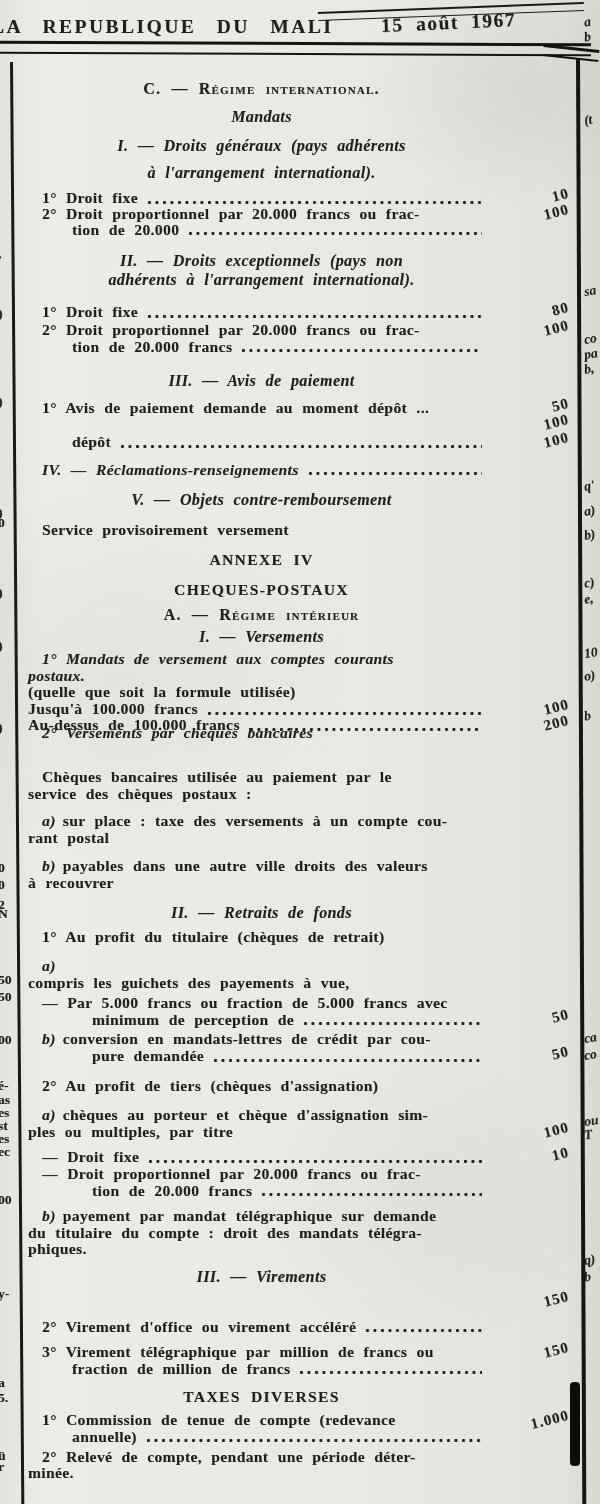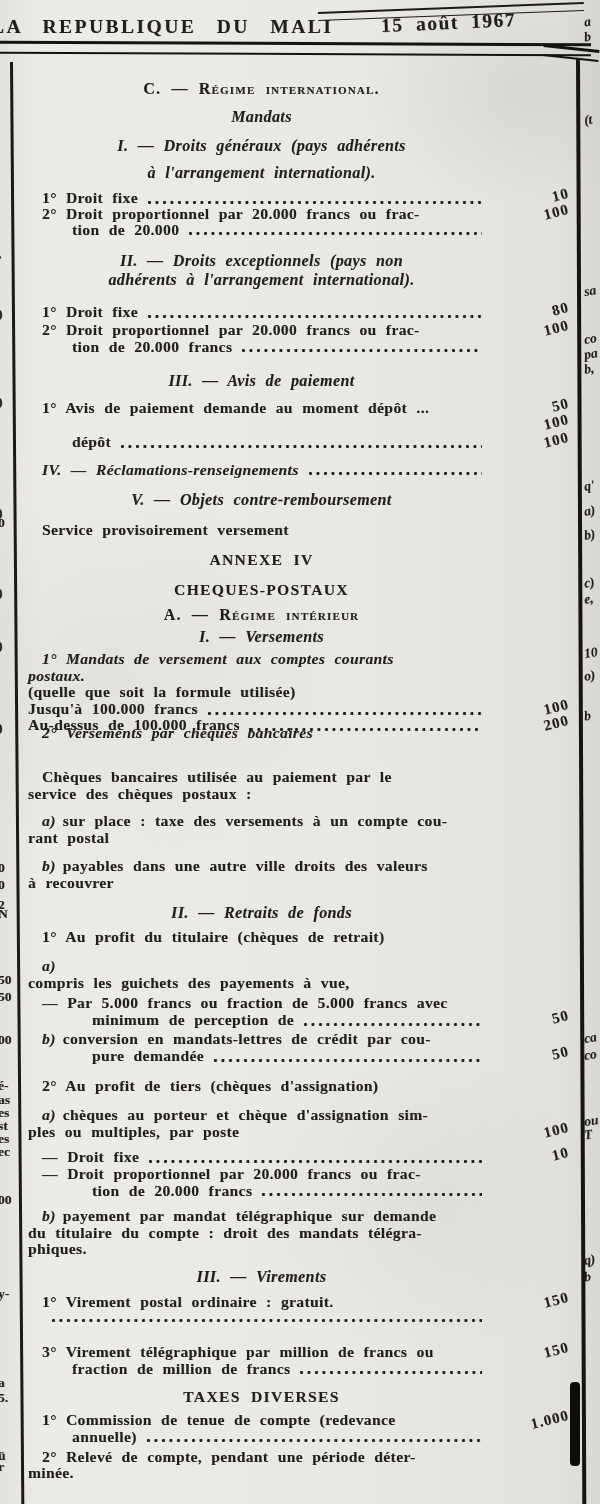"minimum de perception de" div.row { align-items: none -> center }
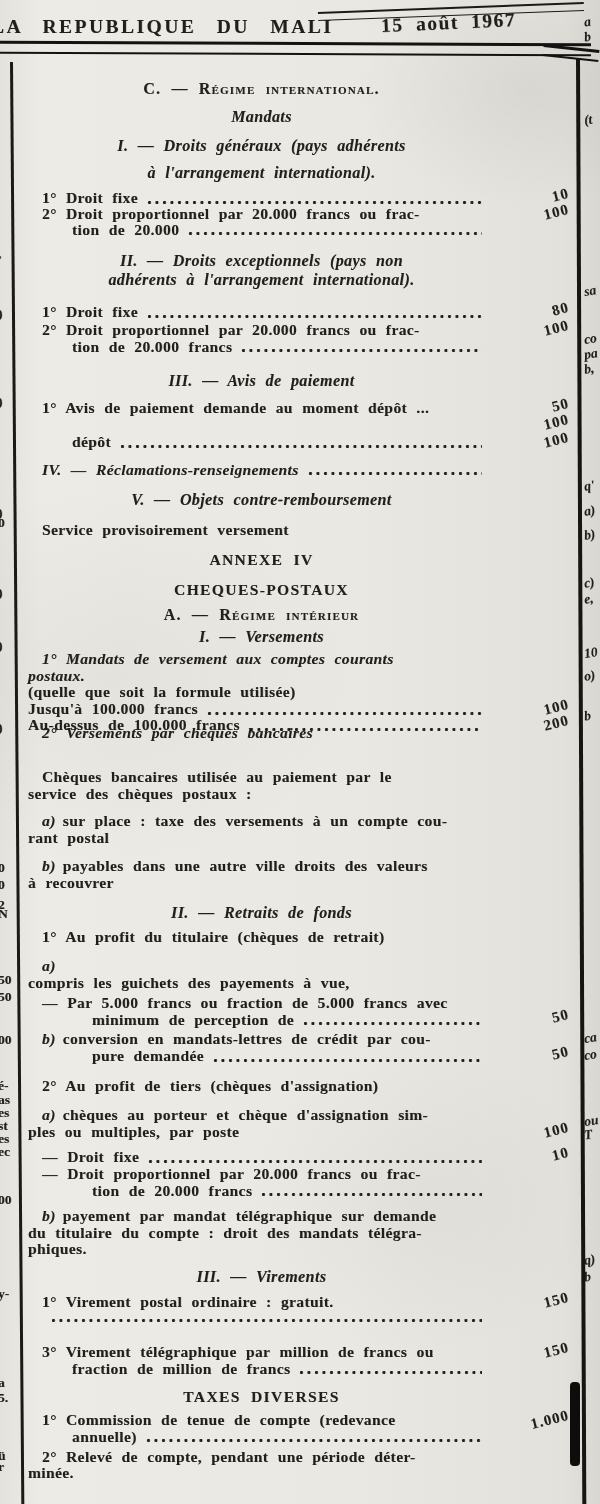"ples ou multiples, par poste" span.txt { text: poste -> titre }
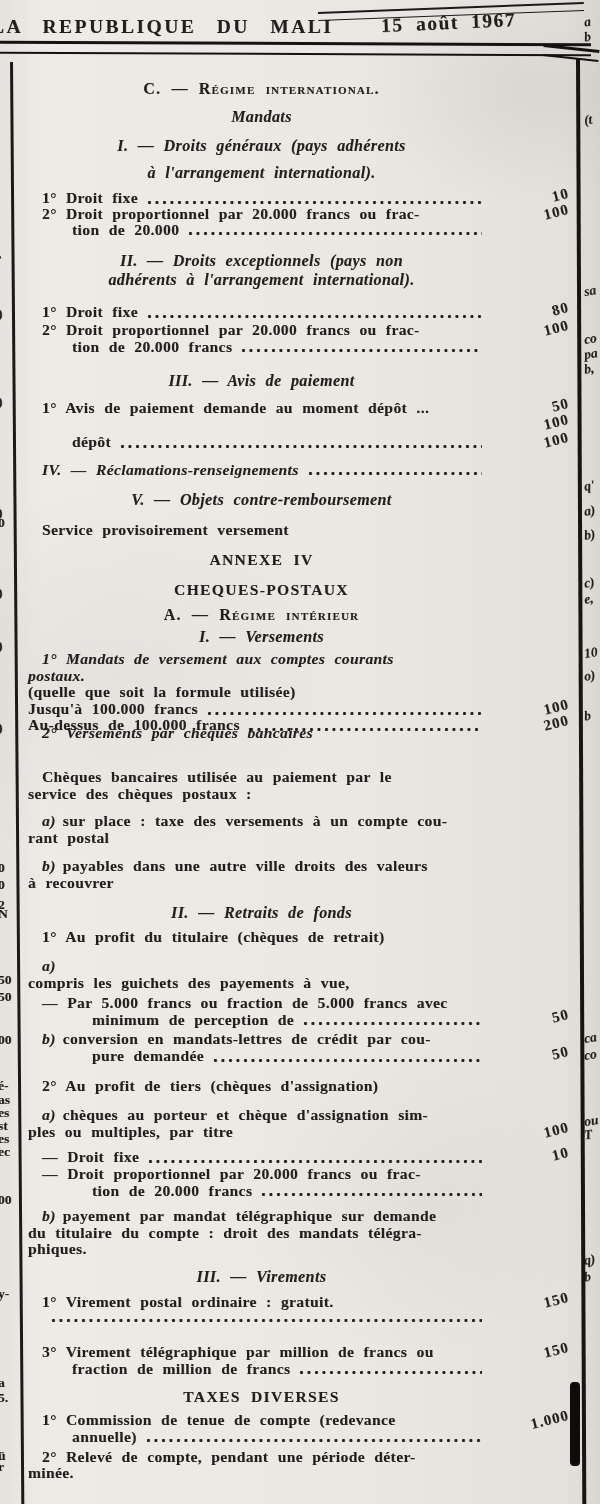"1° Virement postal ordinaire :" span.txt { html: <span>1° Virement postal ordinaire : gratuit.</span> -> none }
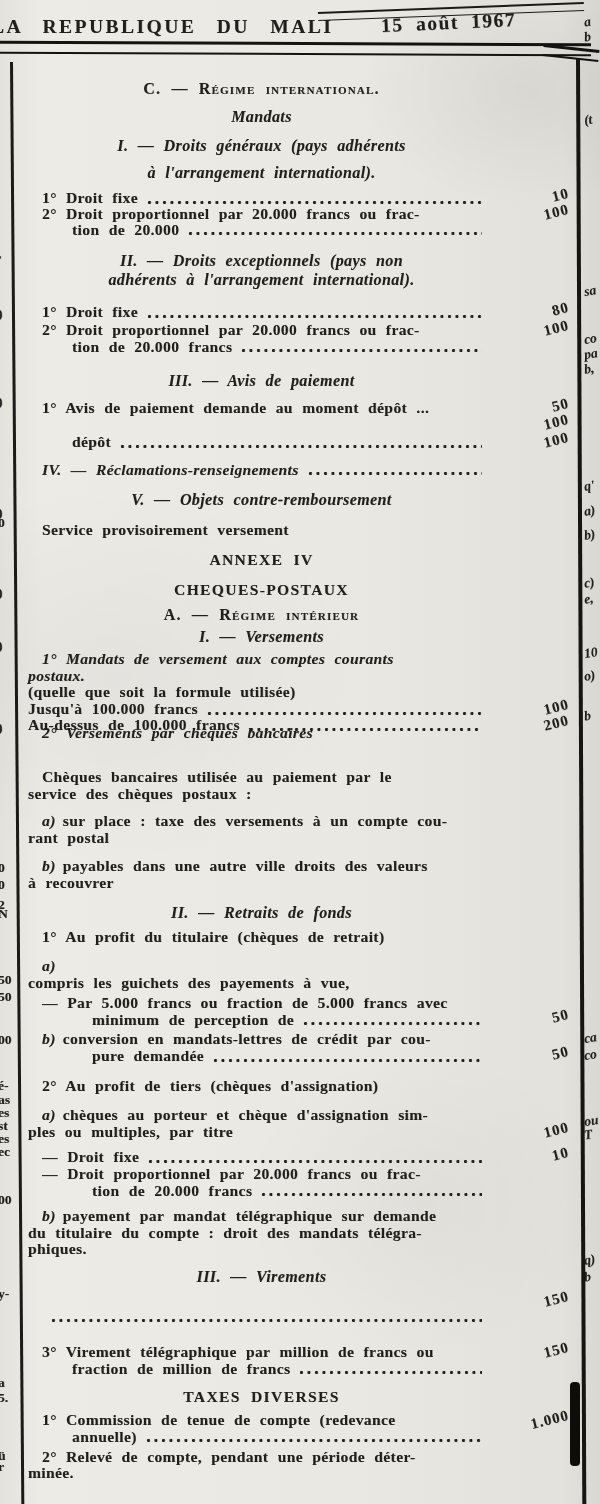"2° Virement d'office ou virement" span.txt { html: none -> <span>2° Virement d'office ou virement accéléré</span> }
